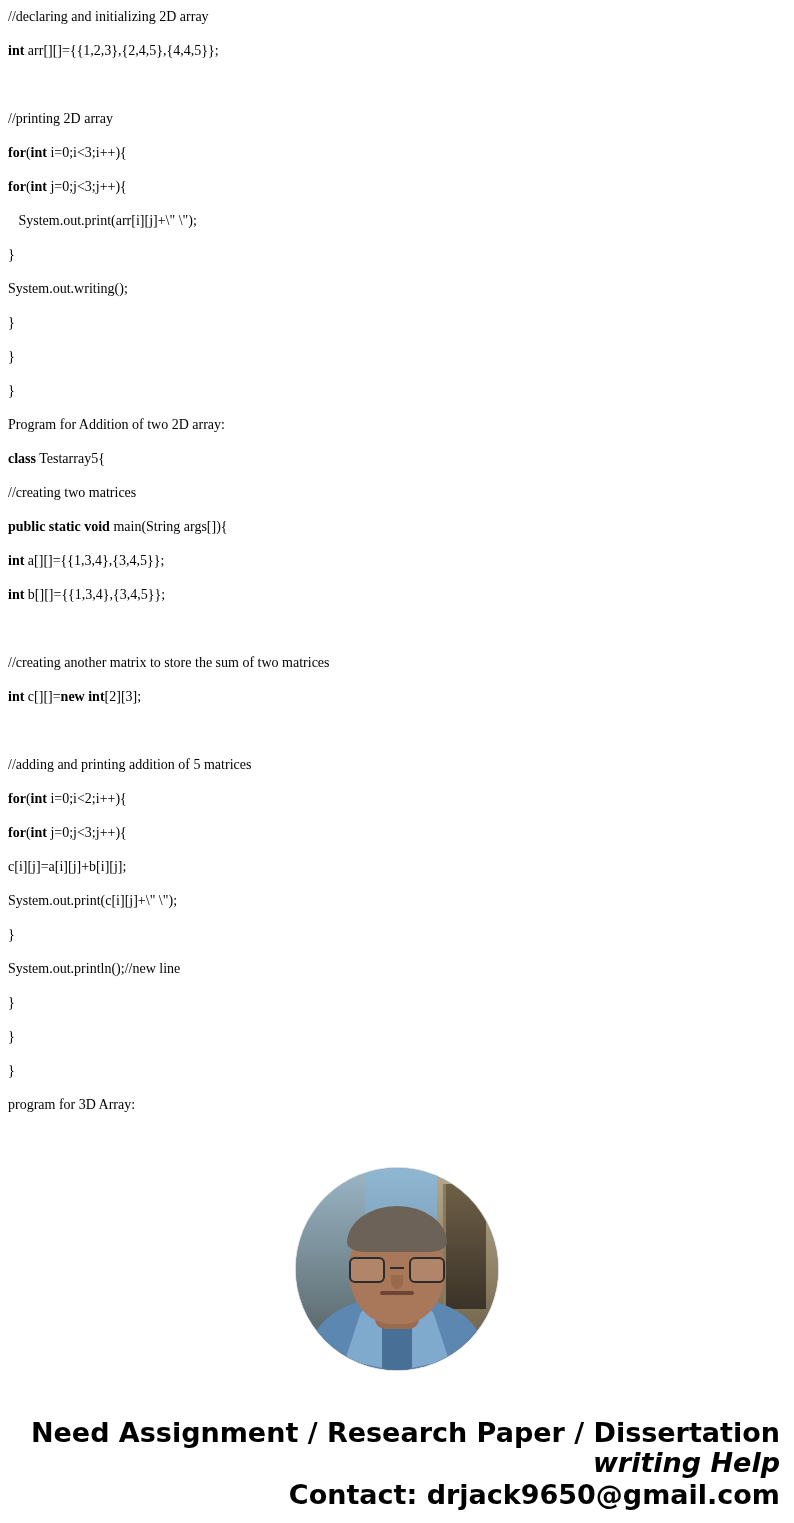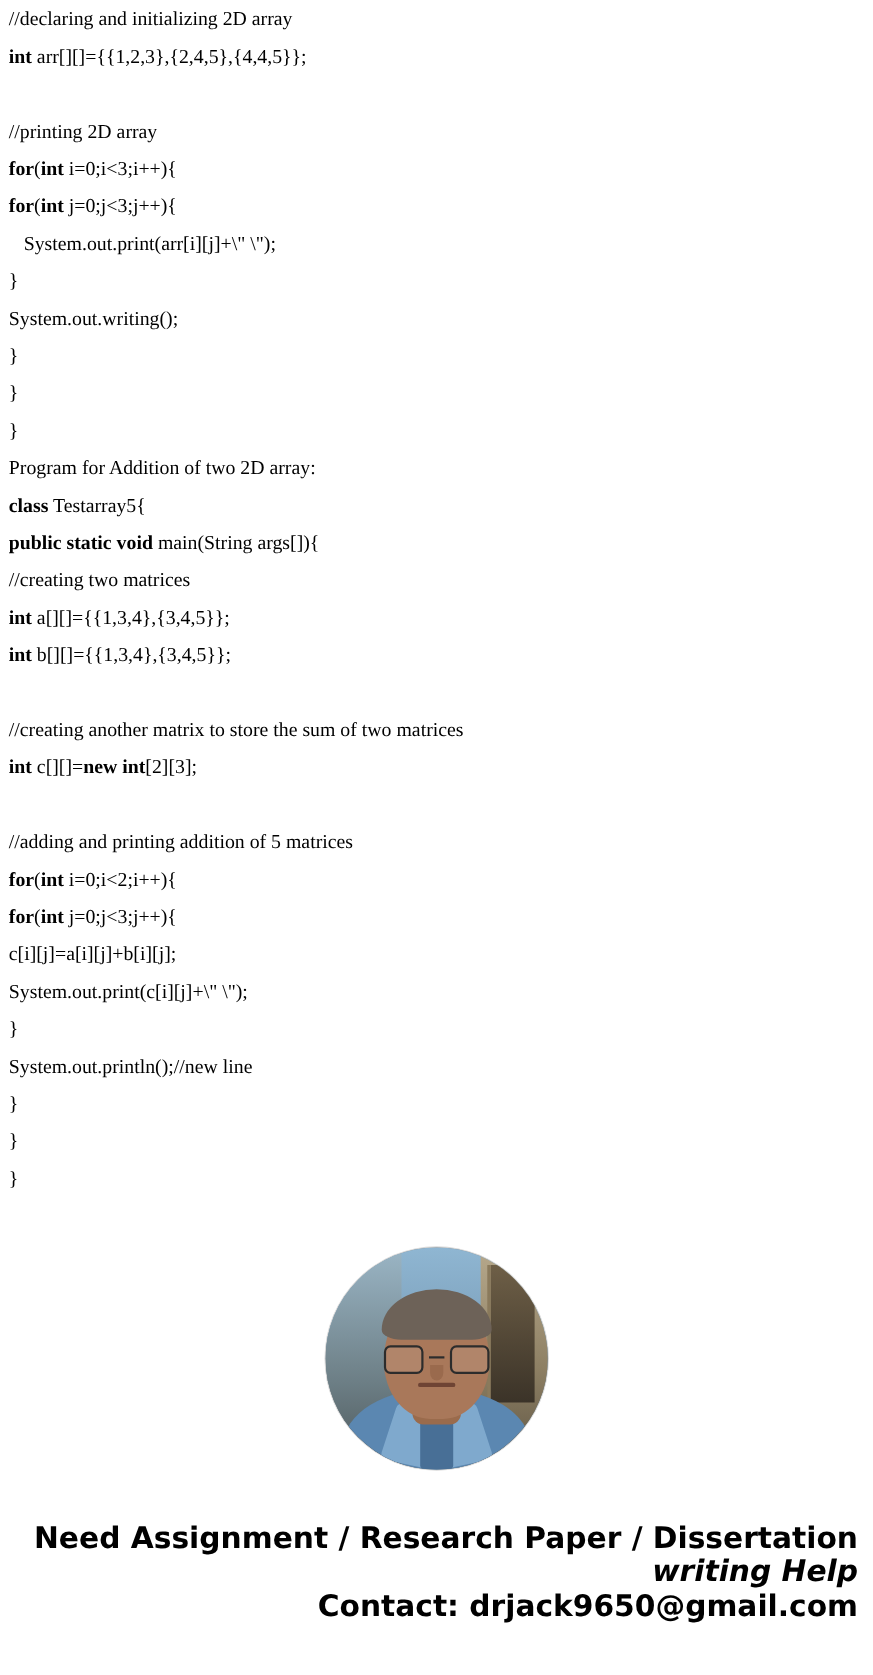"//declaring and initializing 2D array" .line { font-size: 18px -> 14px }
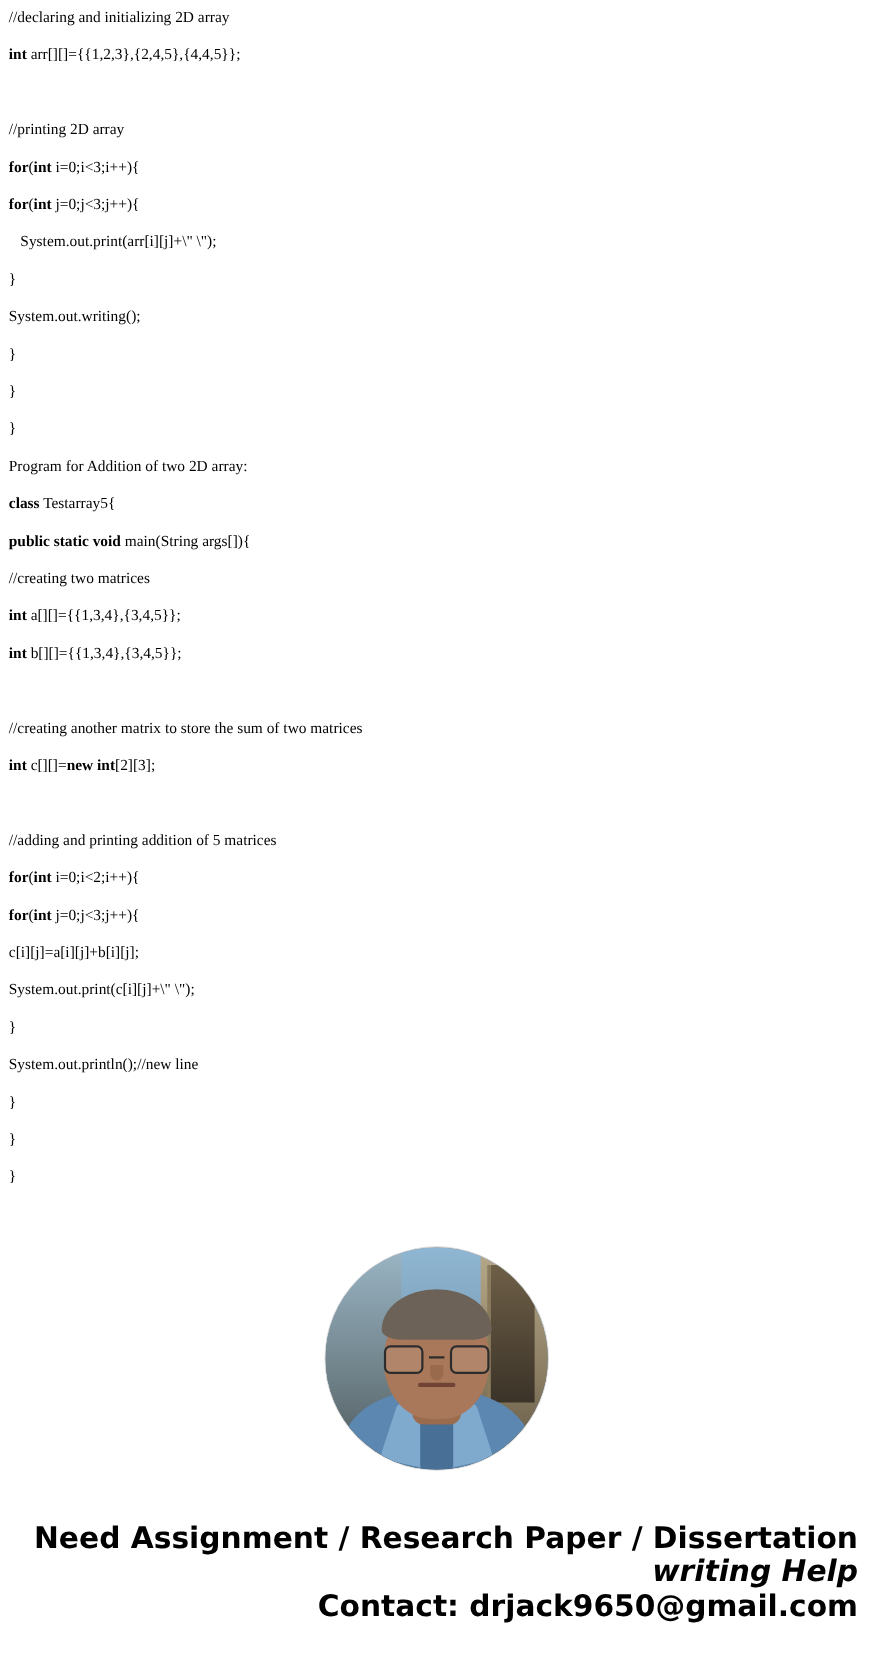"public static void main(String args[]){" div.line { order: before "//creating two matrices" -> after "//creating two matrices" }
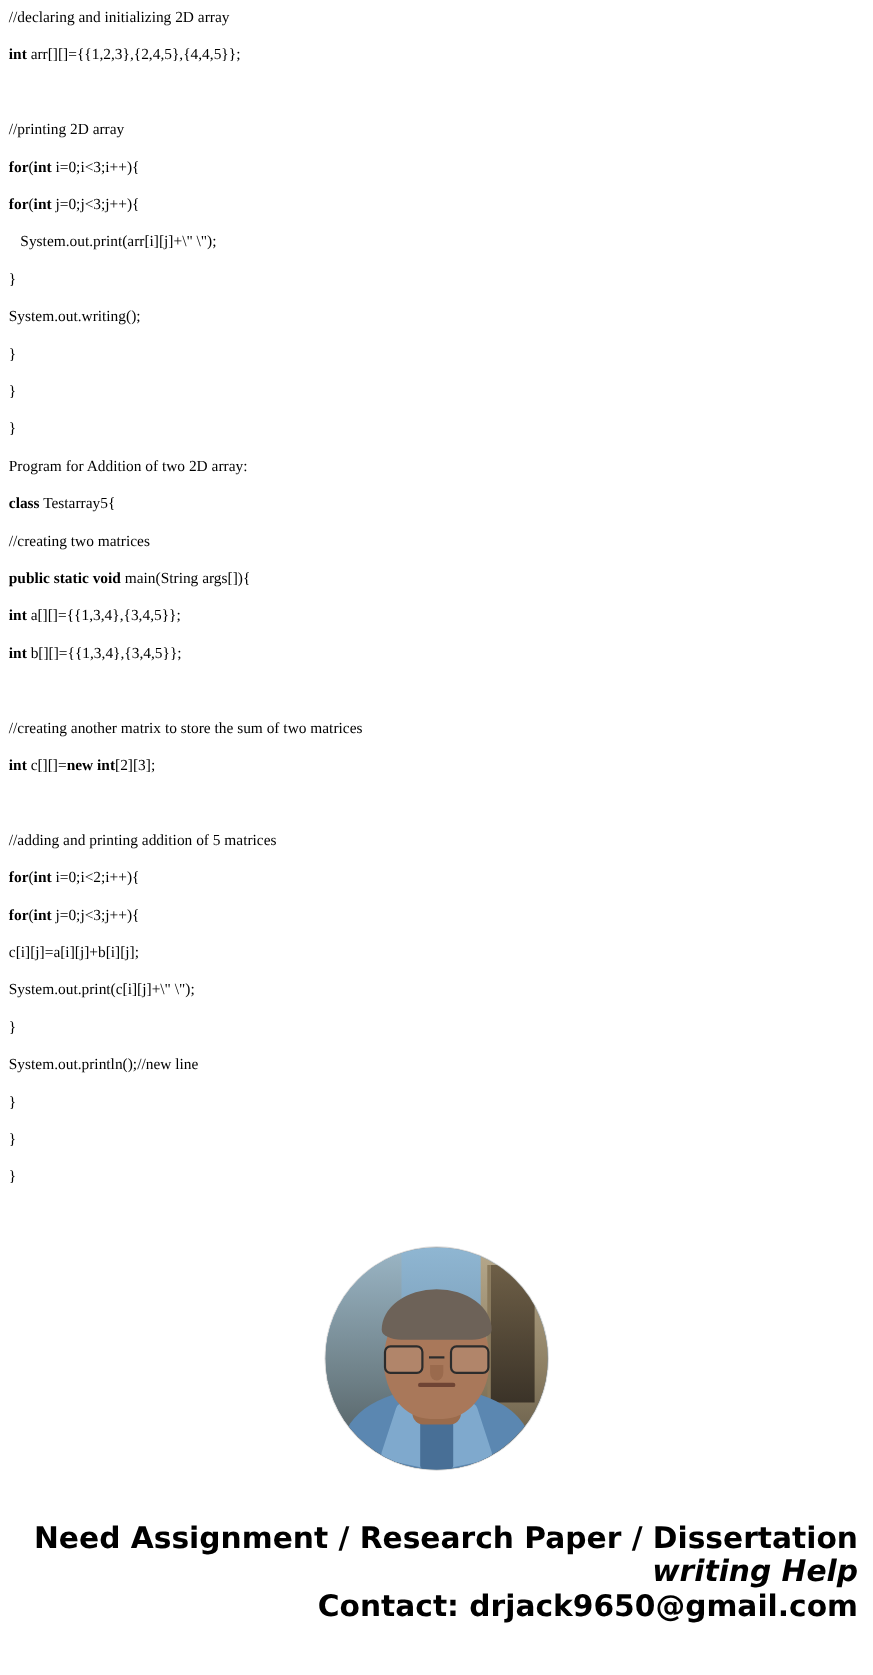"program for 3D Array:" div.line { html: none -> <div><span>program for 3D Array:</span></div> }
